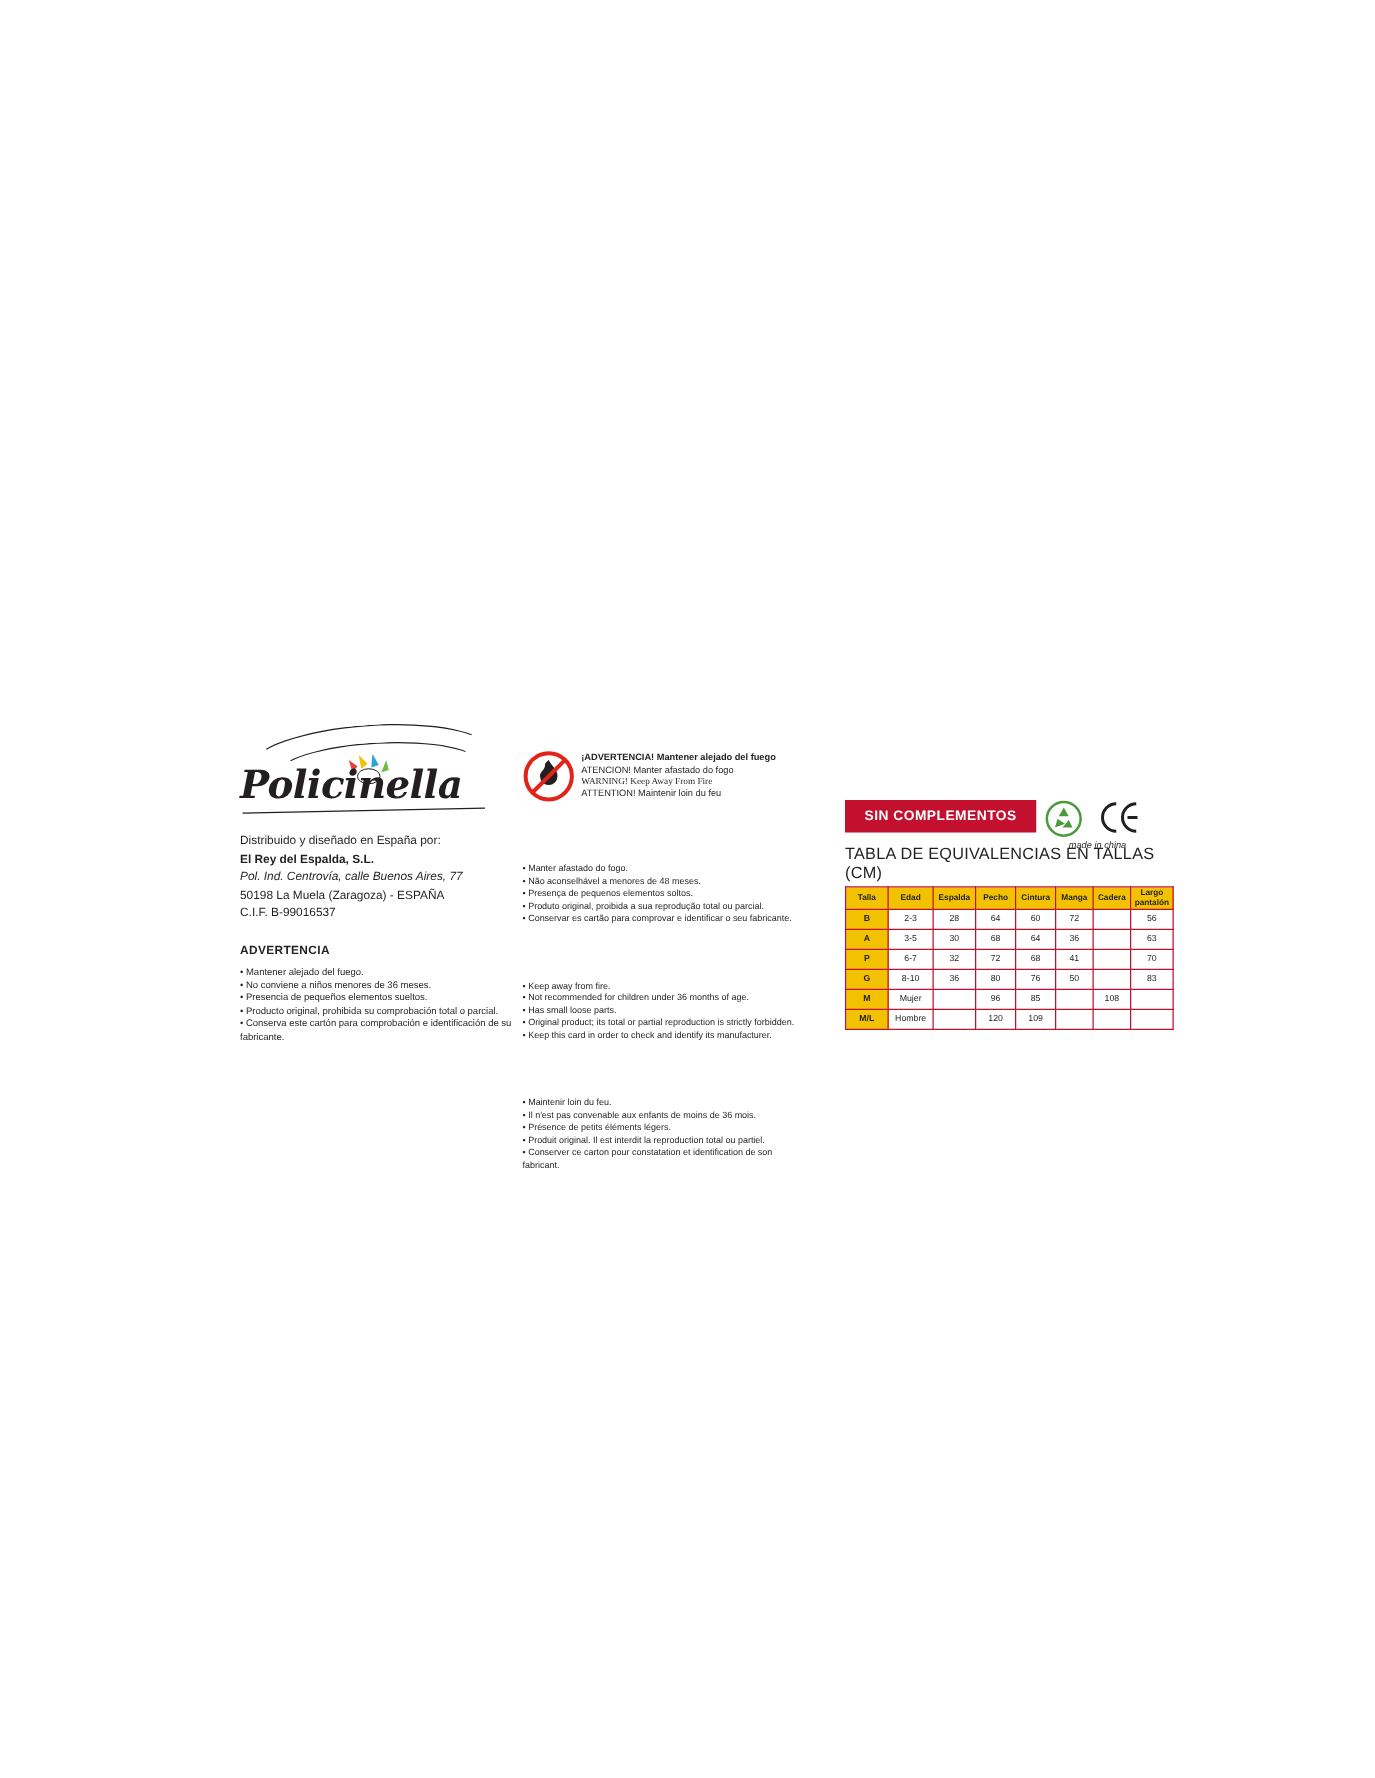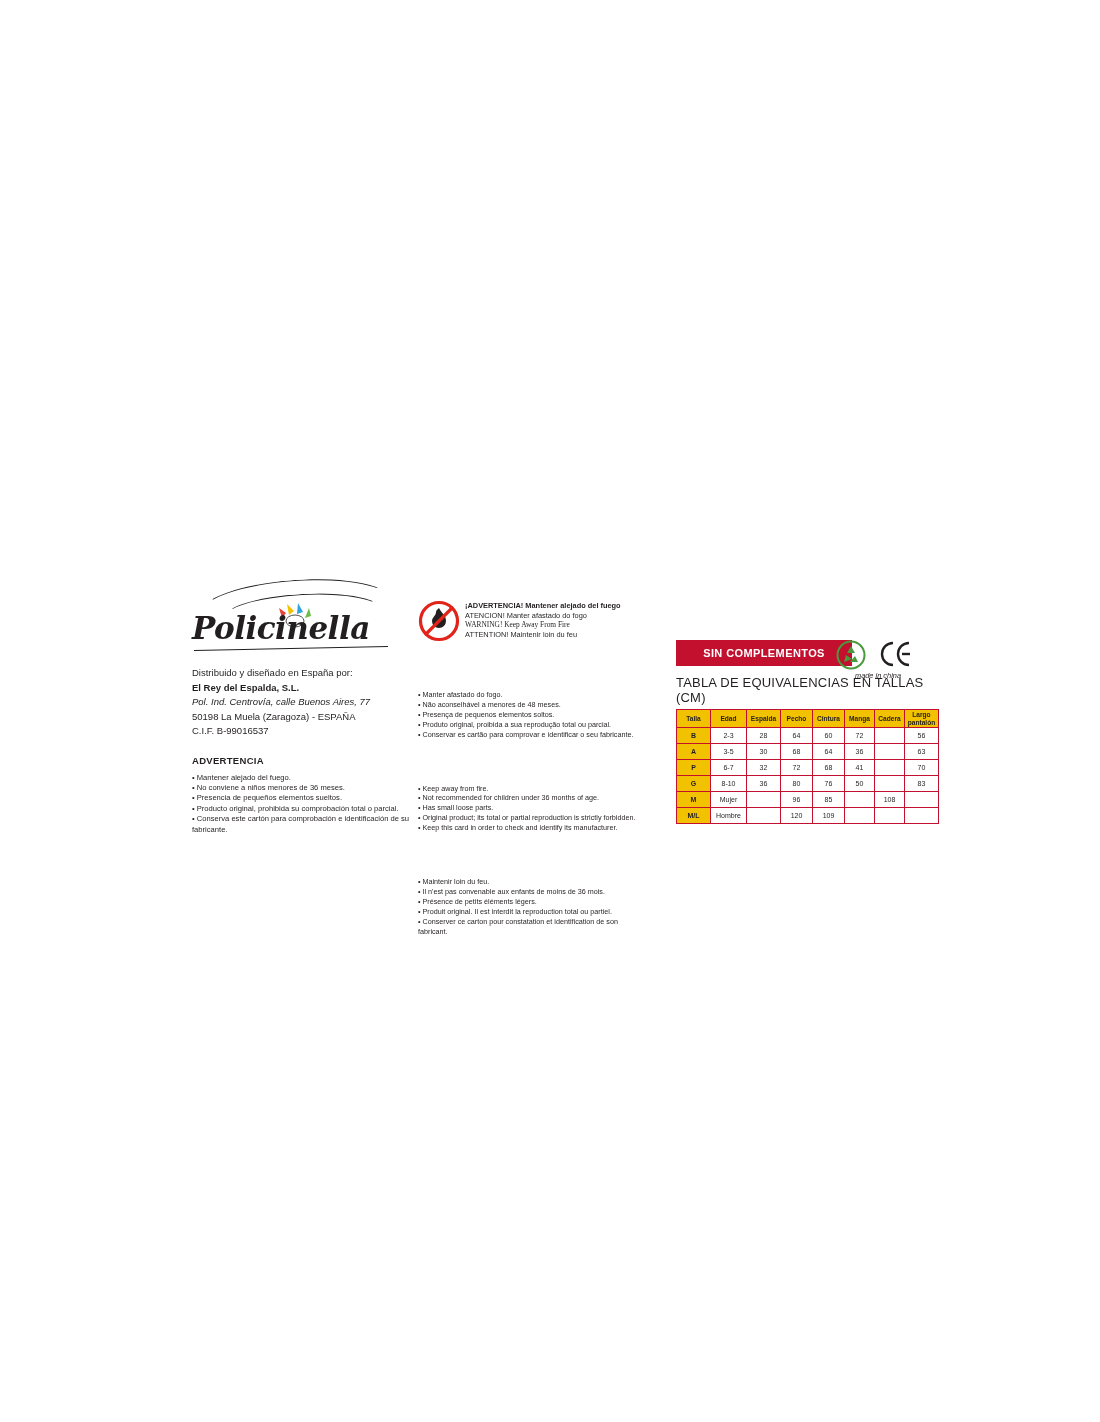"SIN COMPLEMENTOS" .sin-comp { width: 176px -> 153px }
